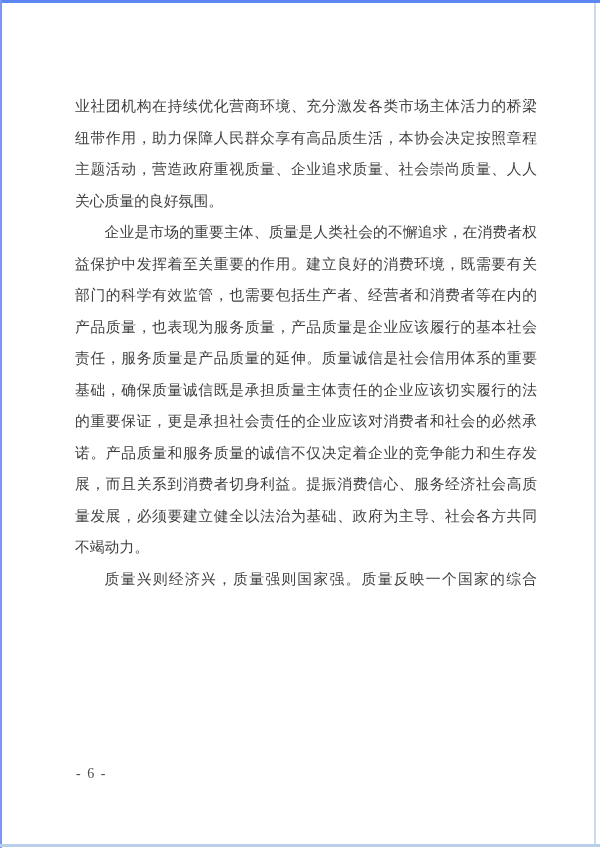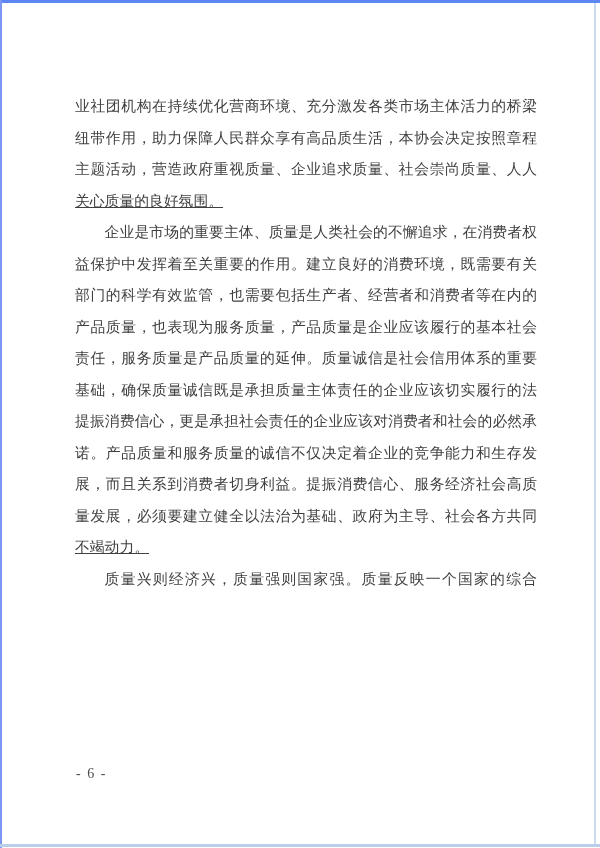"关心质量的良好氛围。" .line.end { text-decoration: underline -> none }
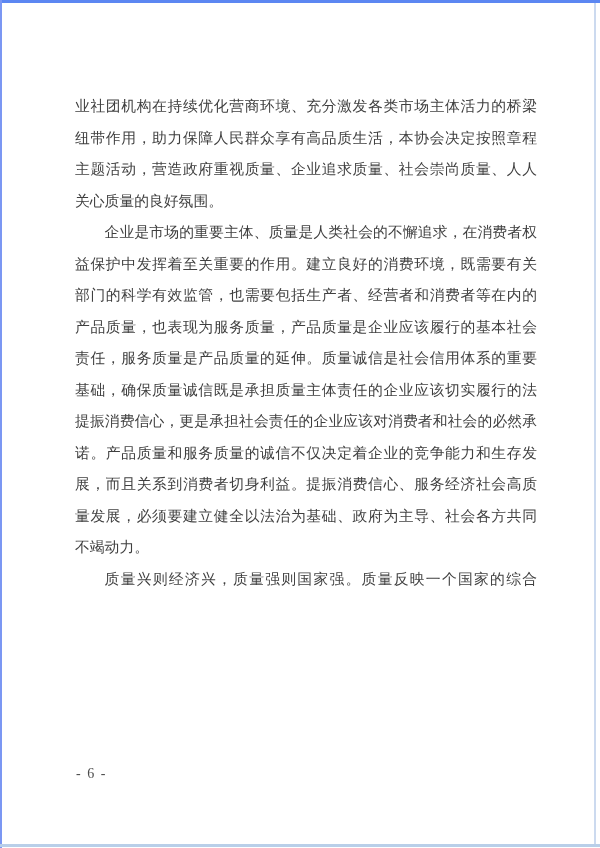"提振消费信心，更是承担社会责任的企业应该对消费者和社会的必然承" div.line { text: 提振消费信心 -> 的重要保证 }
